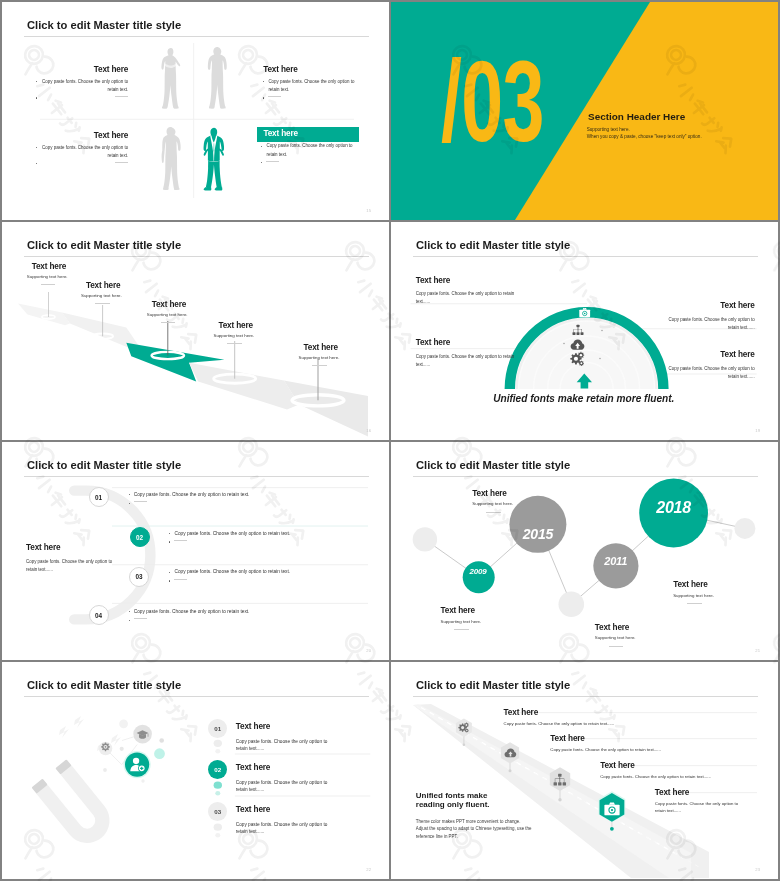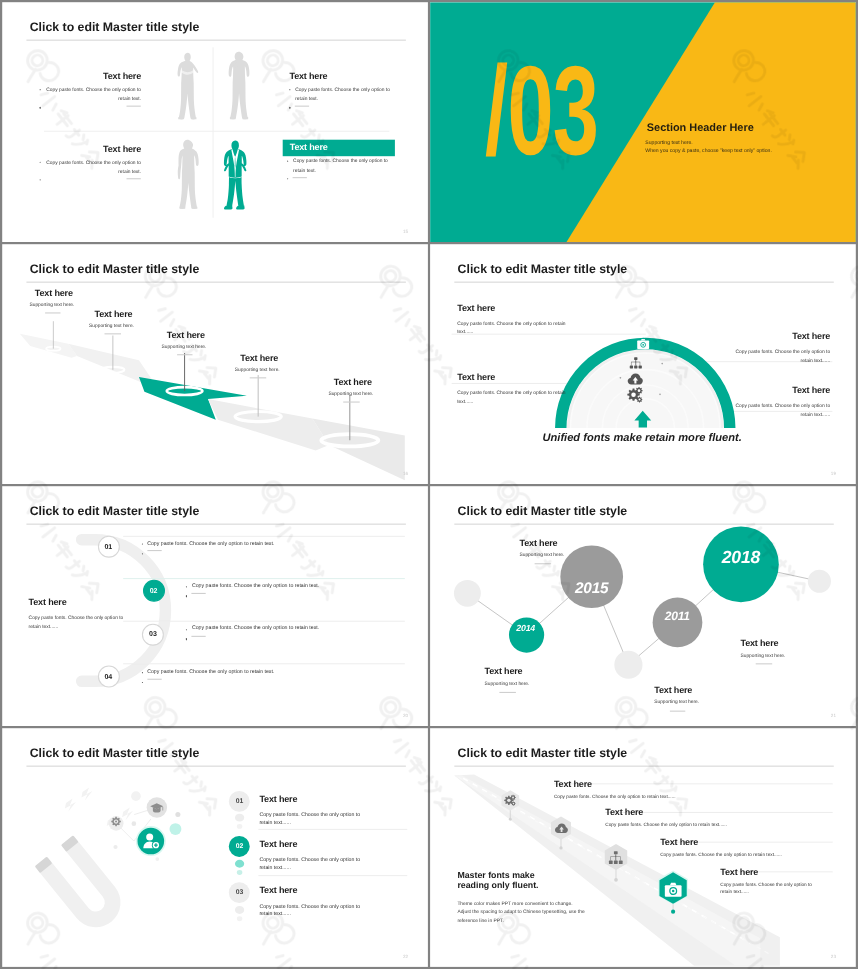"2014" div.yr { text: 2014 -> 2009 }
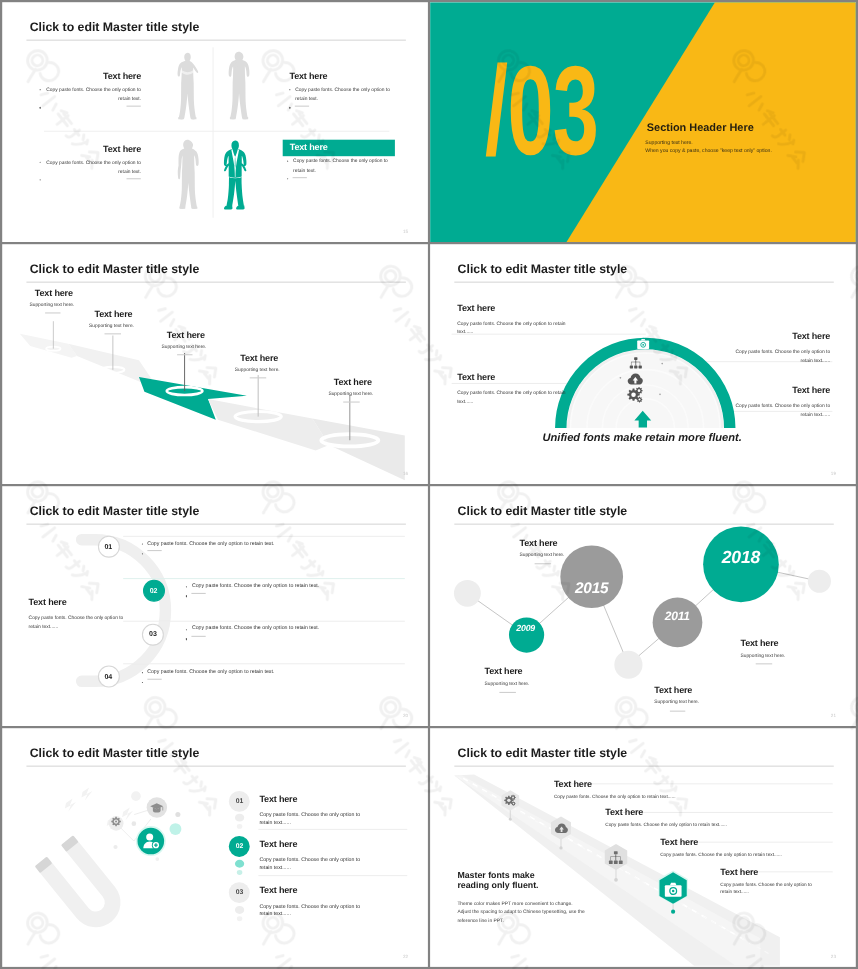"Master fonts make" div { text: Master -> Unified }
